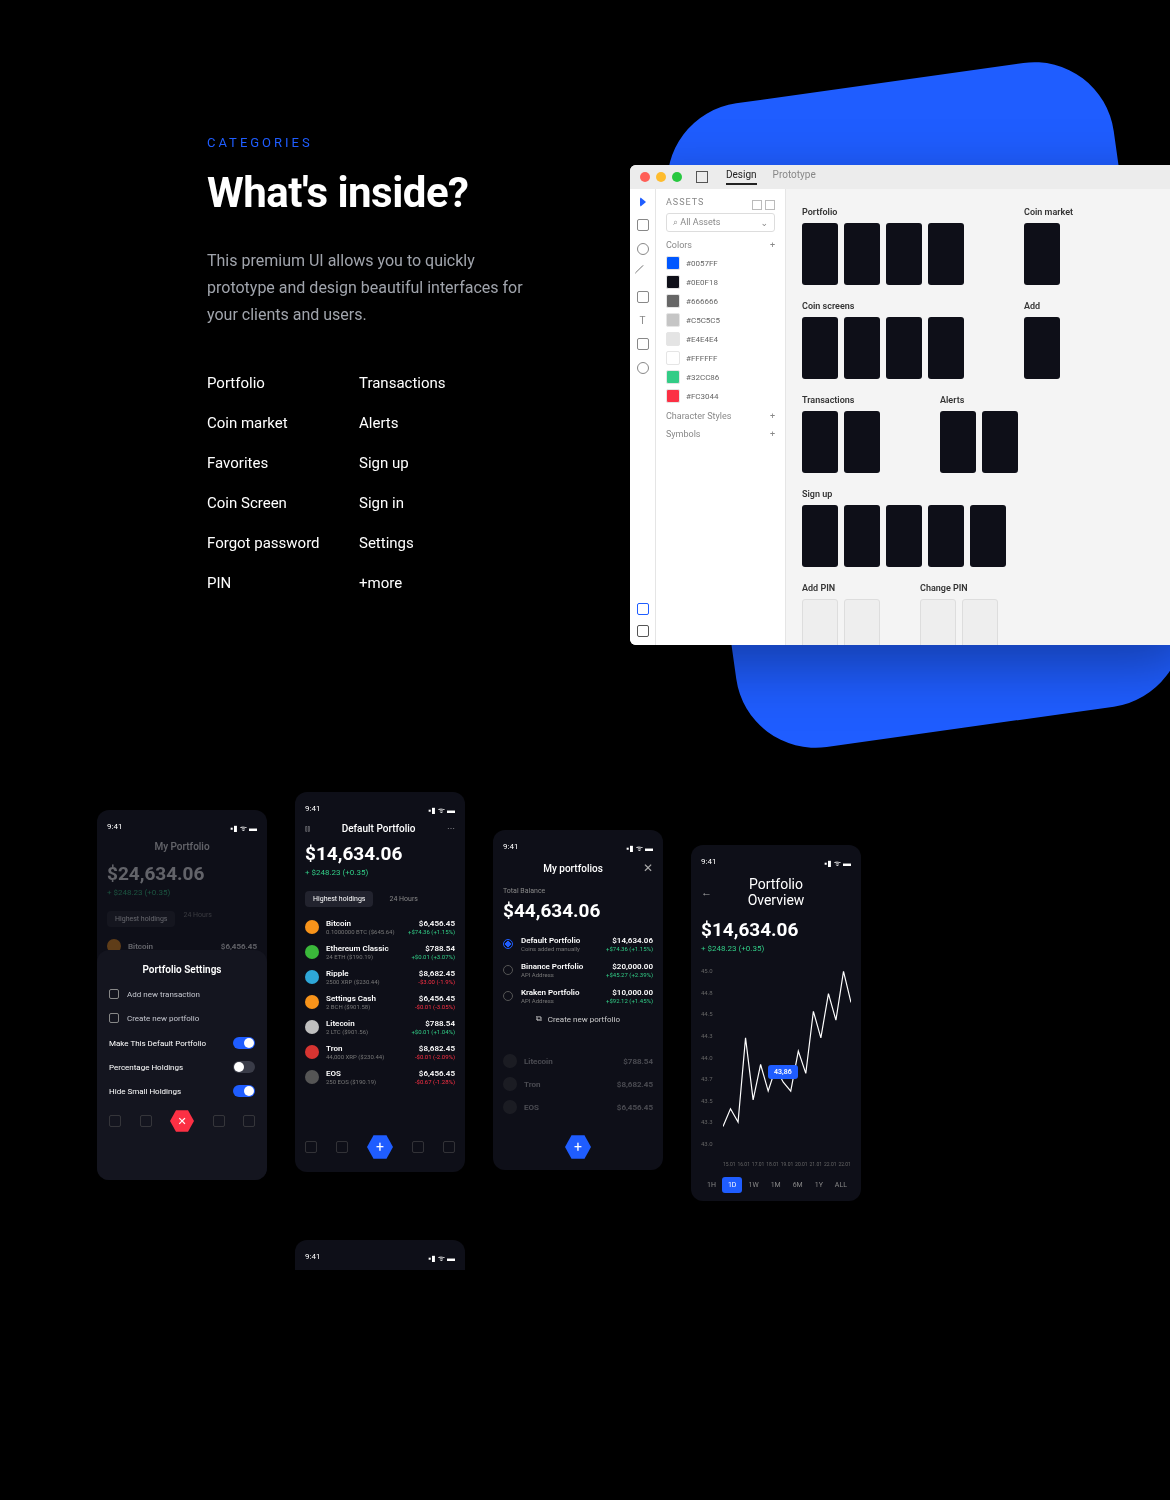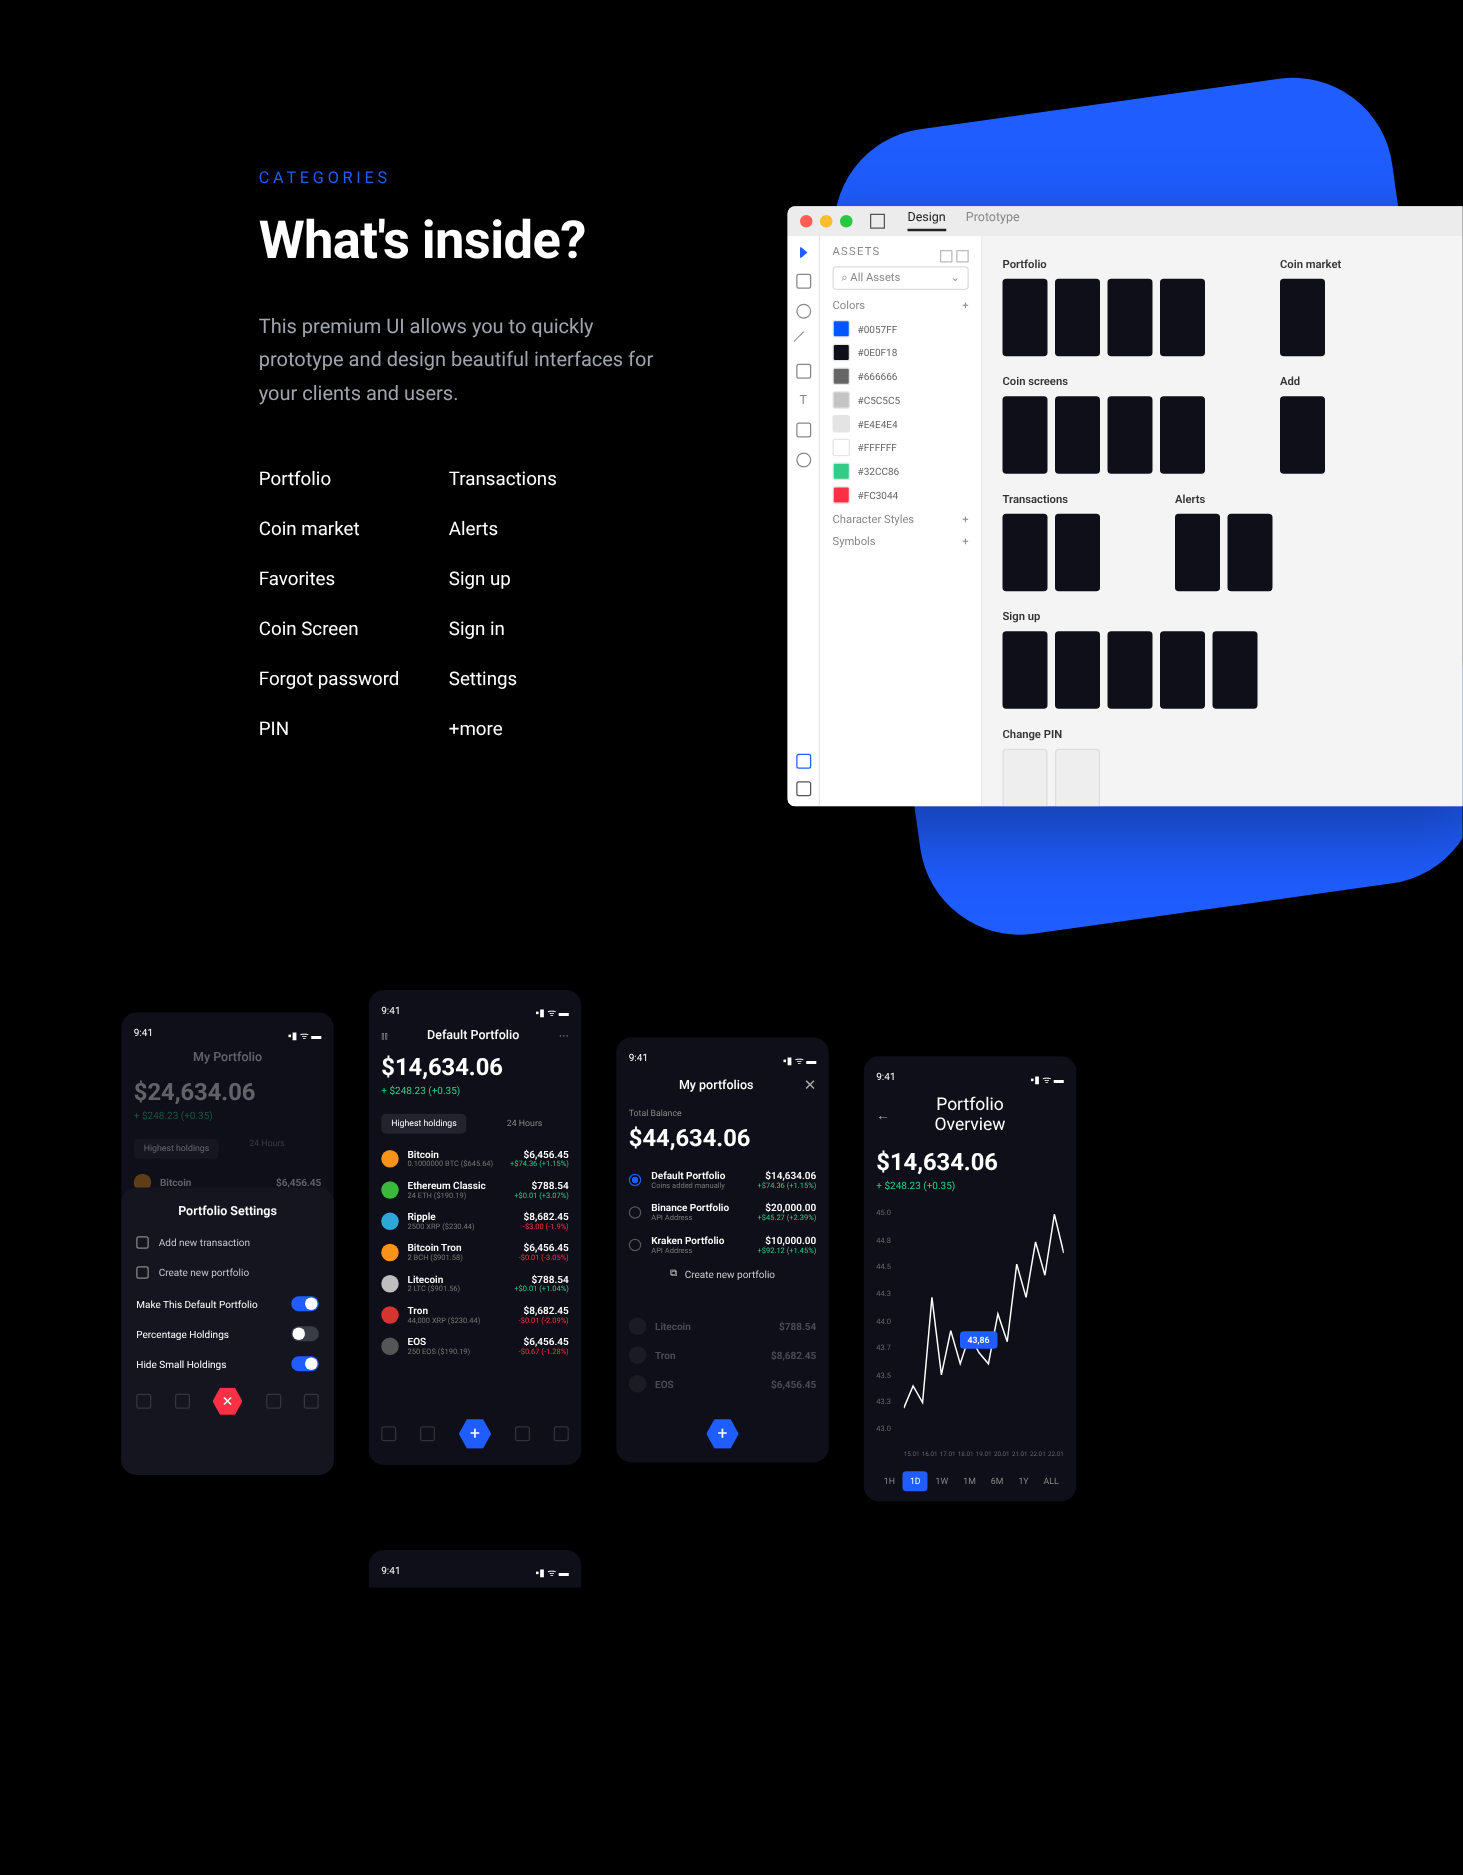"Add PIN" div { html: none -> <div> <div>Add PIN</div> <div> <div></div> <div></div> </div> </div> }
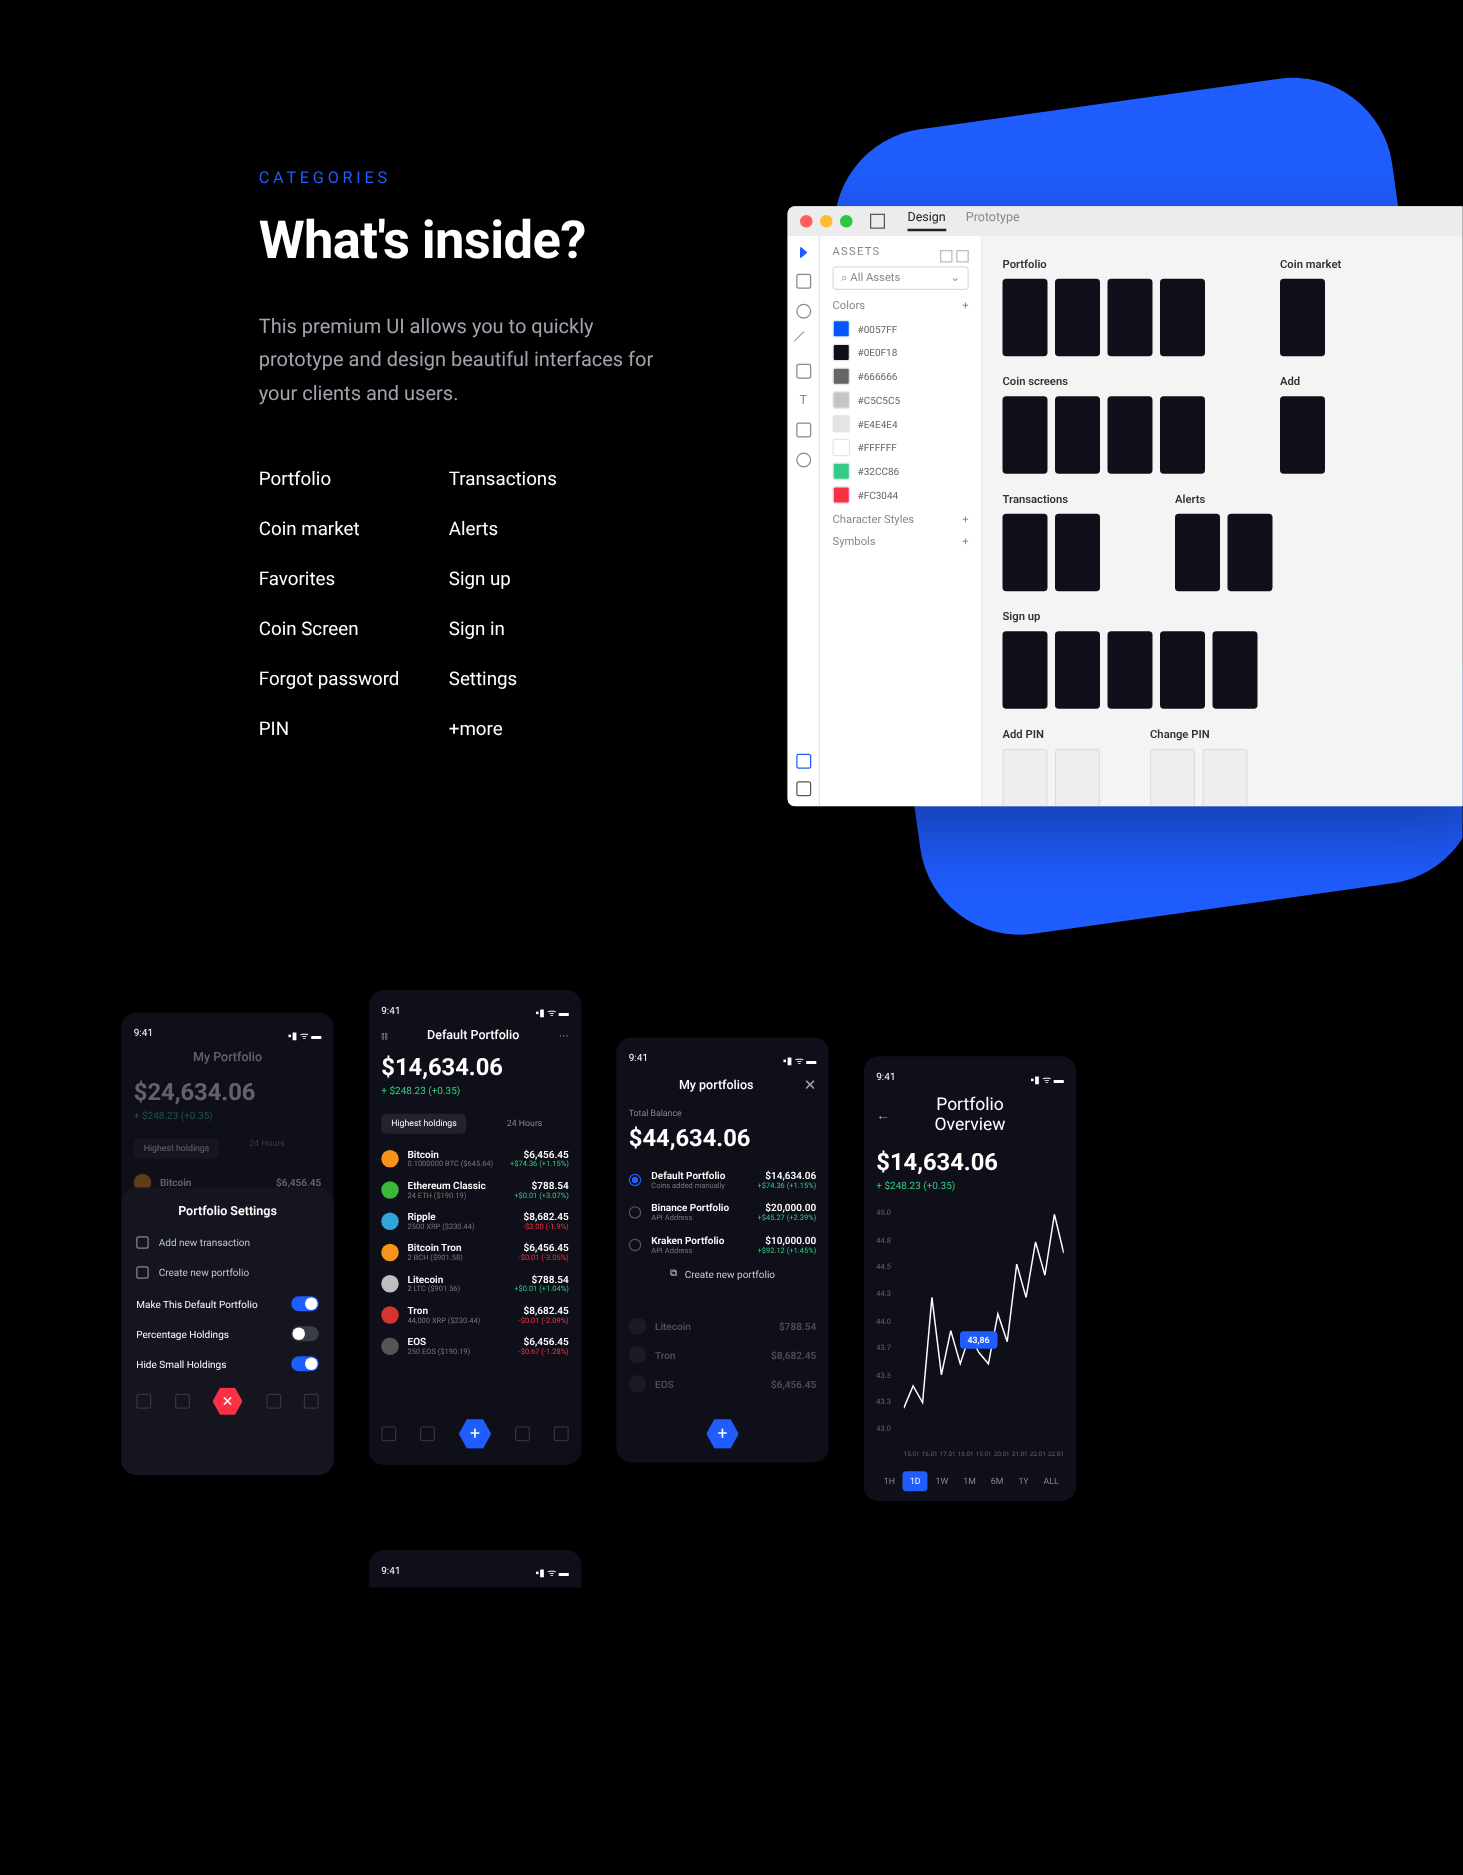"Highest holdings" .tabs2 { gap: 24px -> 8px }
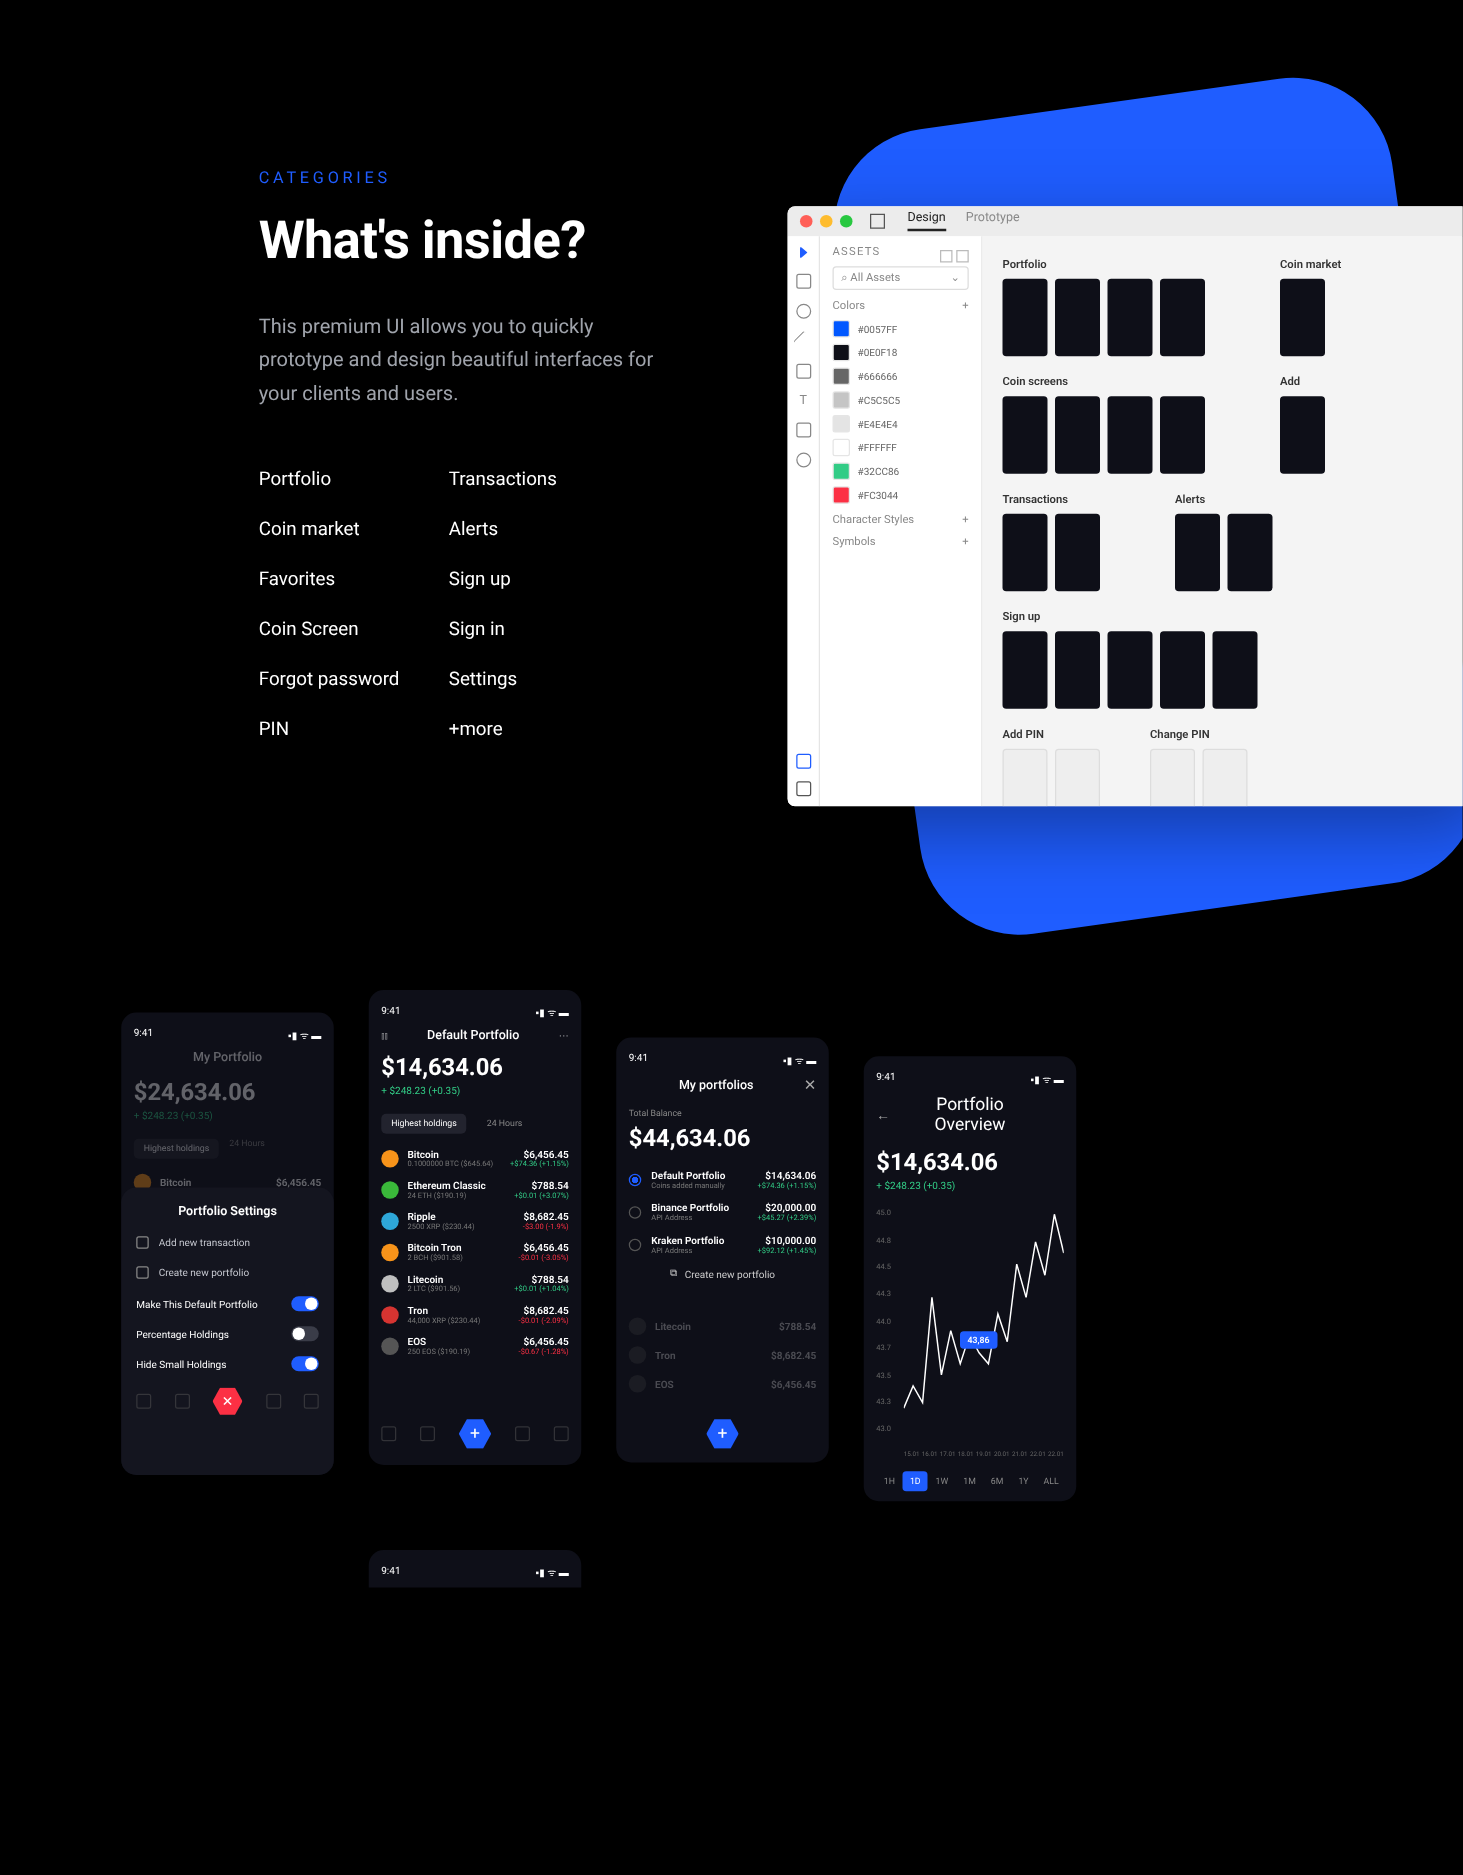"Bitcoin Tron" div.coin-name { text: Bitcoin Tron -> Settings Cash }
